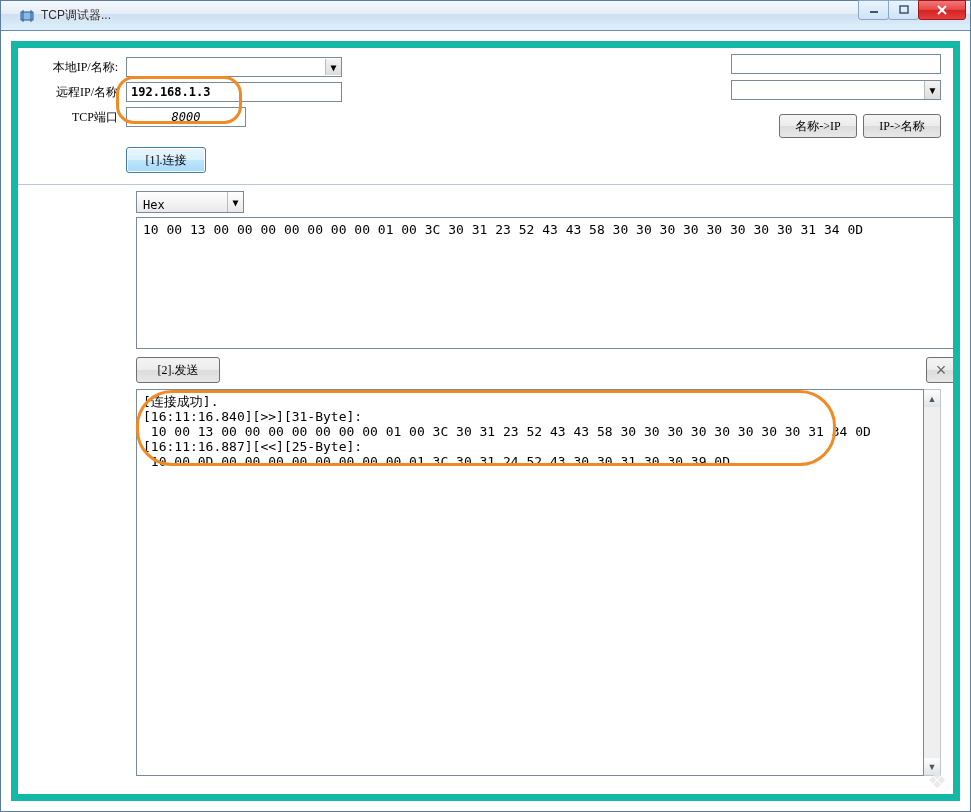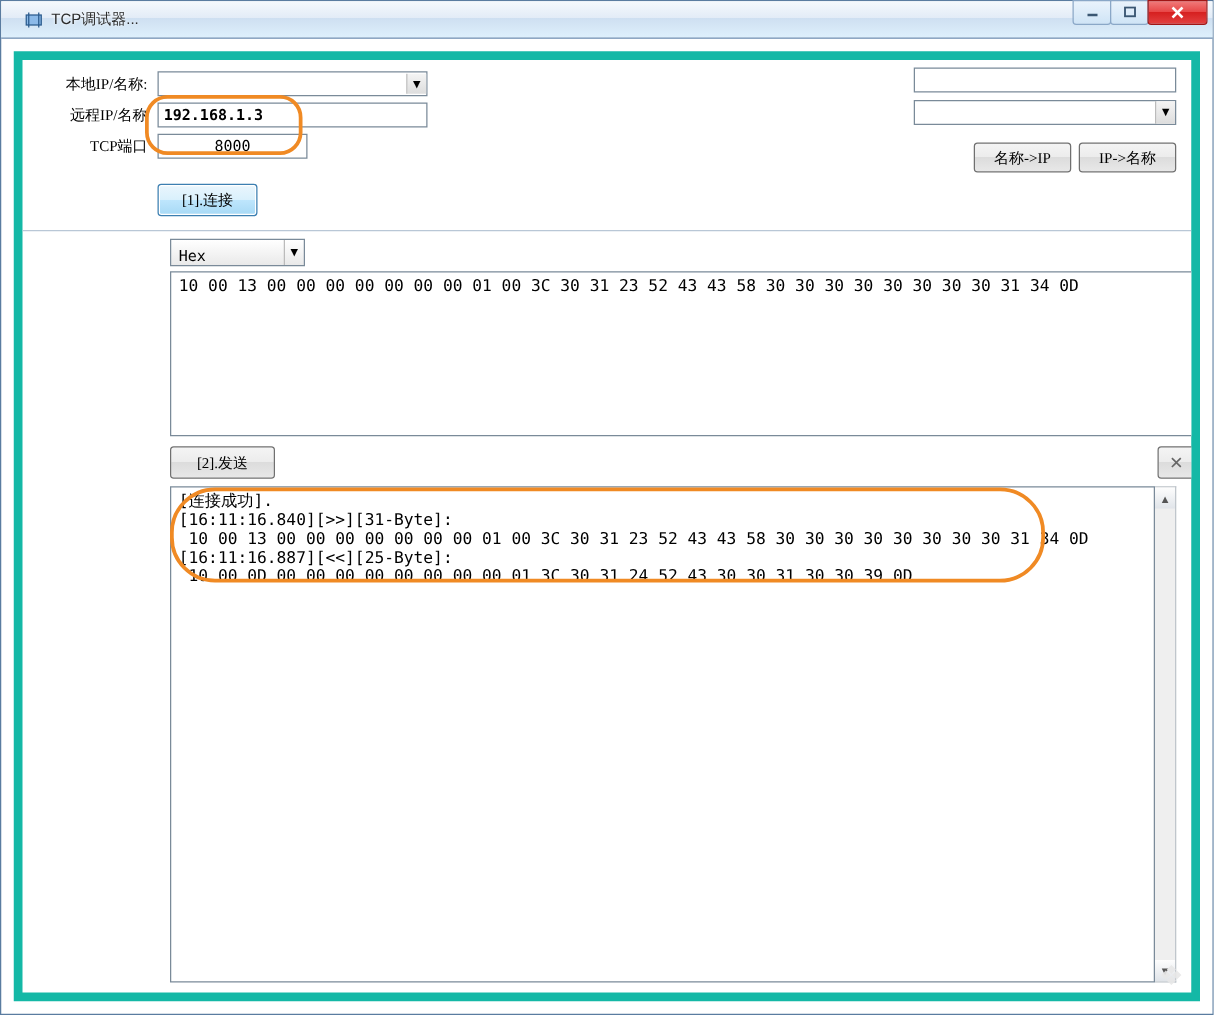"8000" .num-input { font-style: none -> italic }
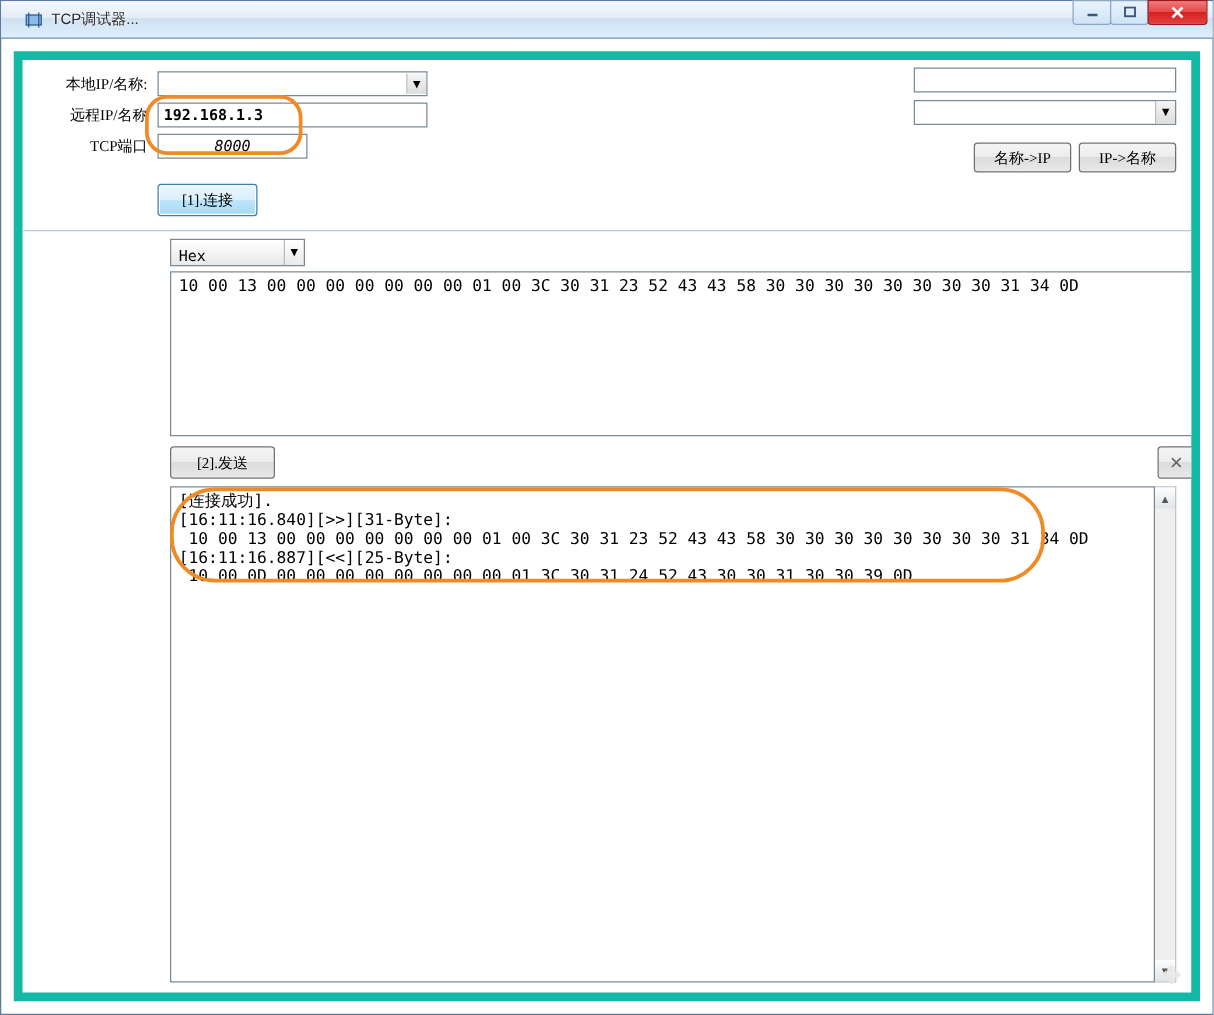"[连接成功]." .log-wrap { margin: 0 12px 8px 118px -> 0 12px 18px 118px }
